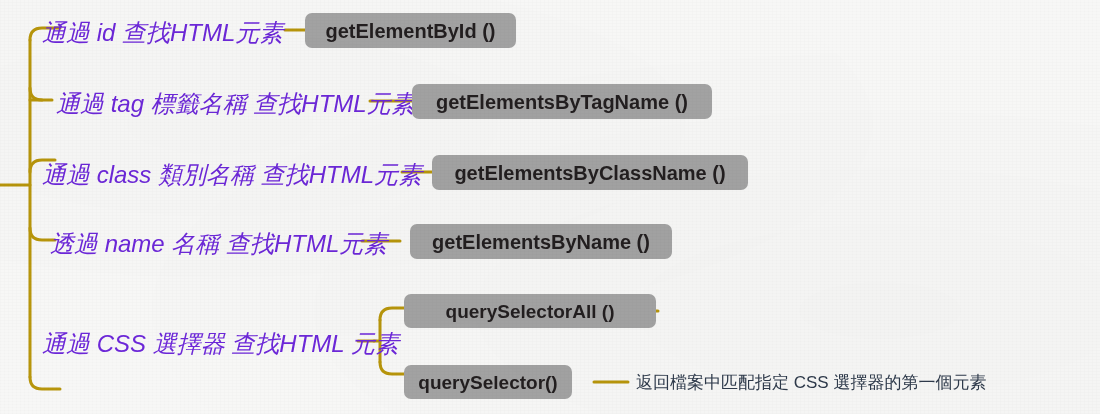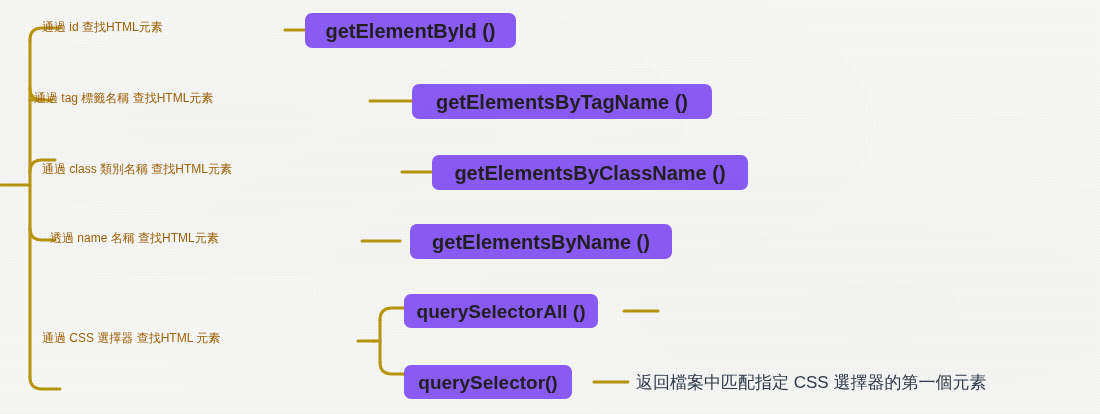"通過 id 查找HTML元素" .label { color: #a16207 -> #6d28d9; font-size: 12px -> 24px; font-style: none -> italic }
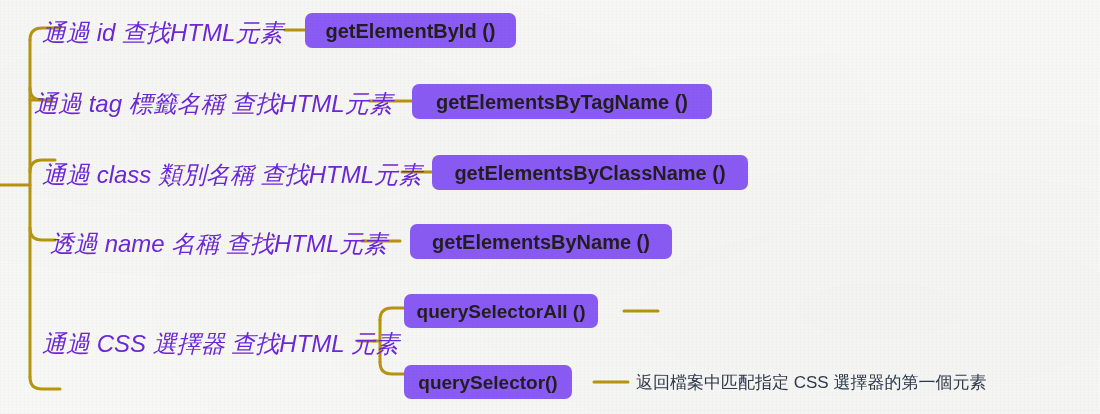"getElementById ()" .chip { background: #8b5cf6 -> #a3a3a3 }
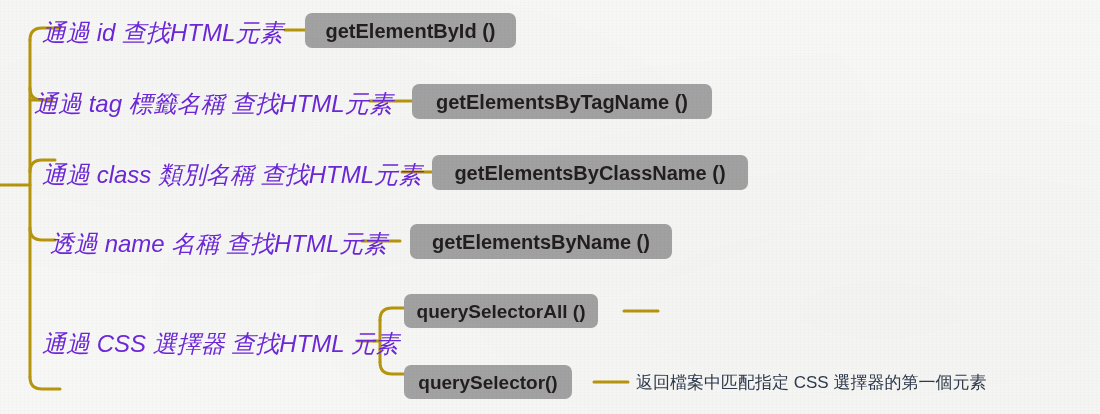"通過 tag 標籤名稱 查找HTML元素" div.label { left: 34px -> 56px }
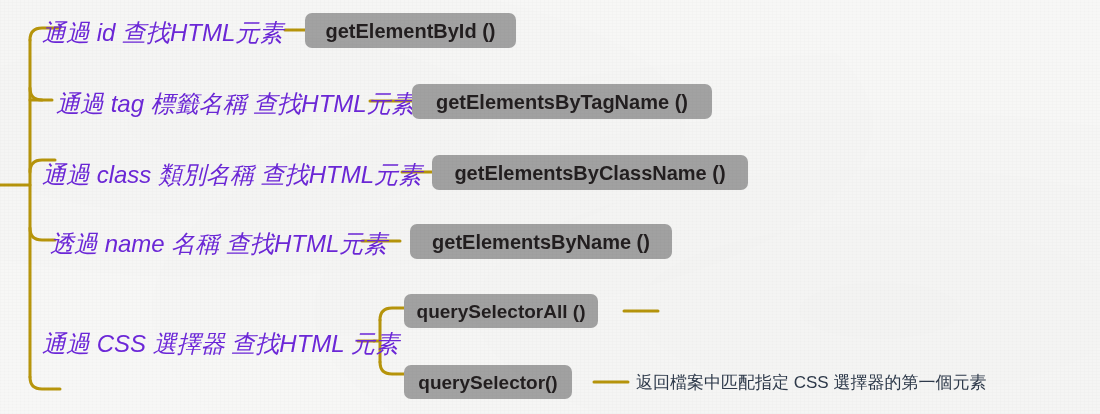"querySelectorAll ()" div.chip { width: 194px -> 252px }
